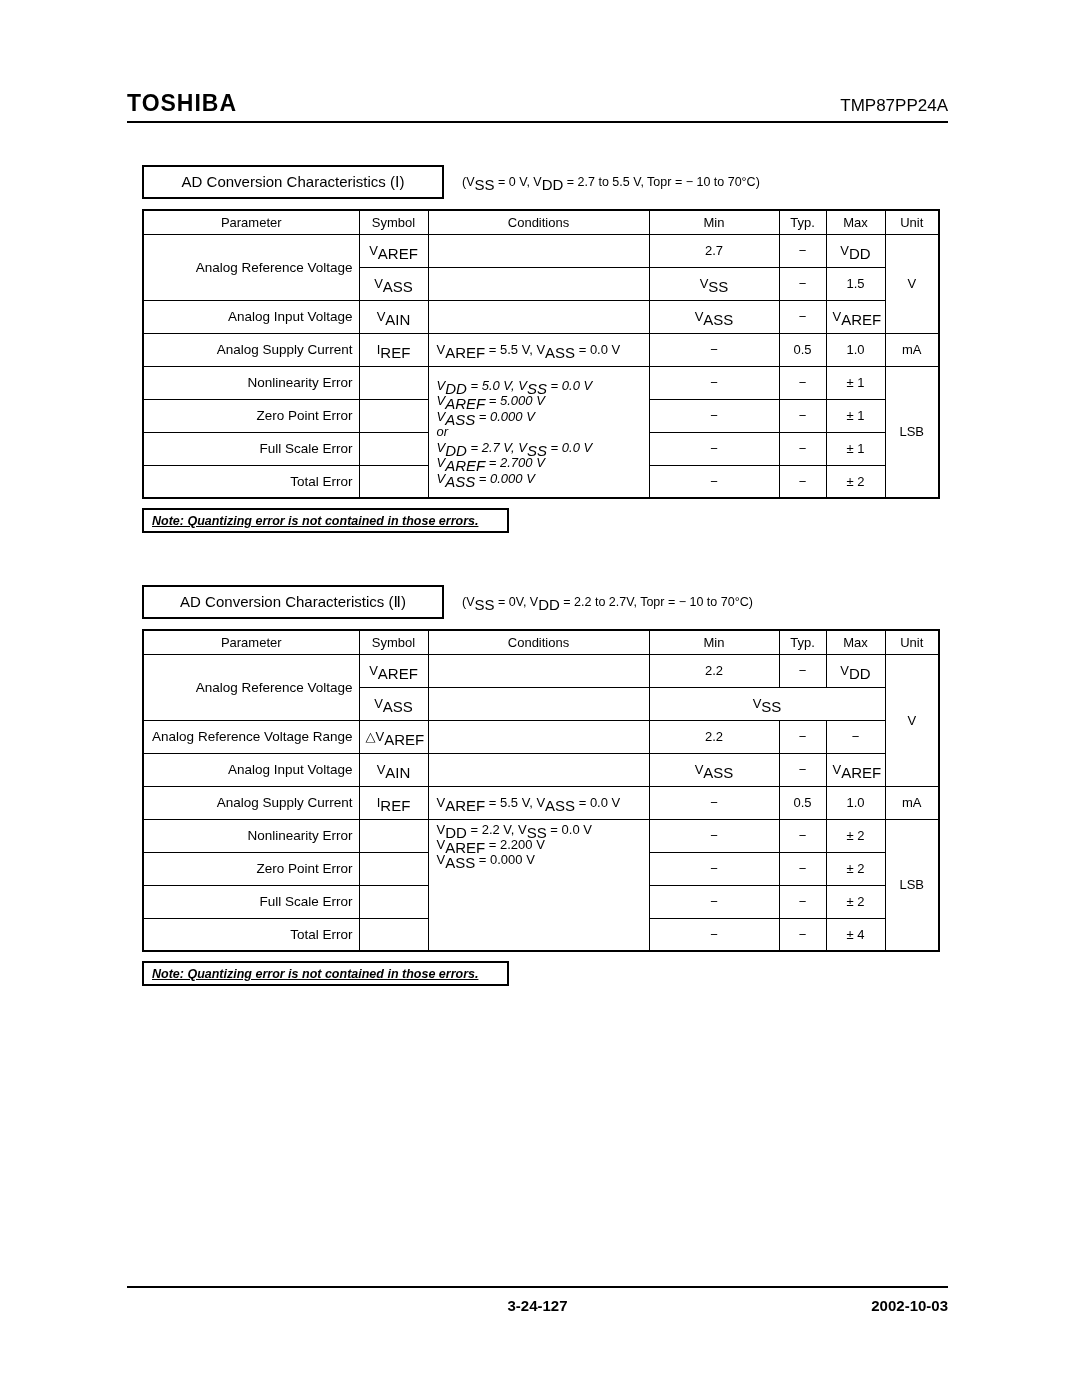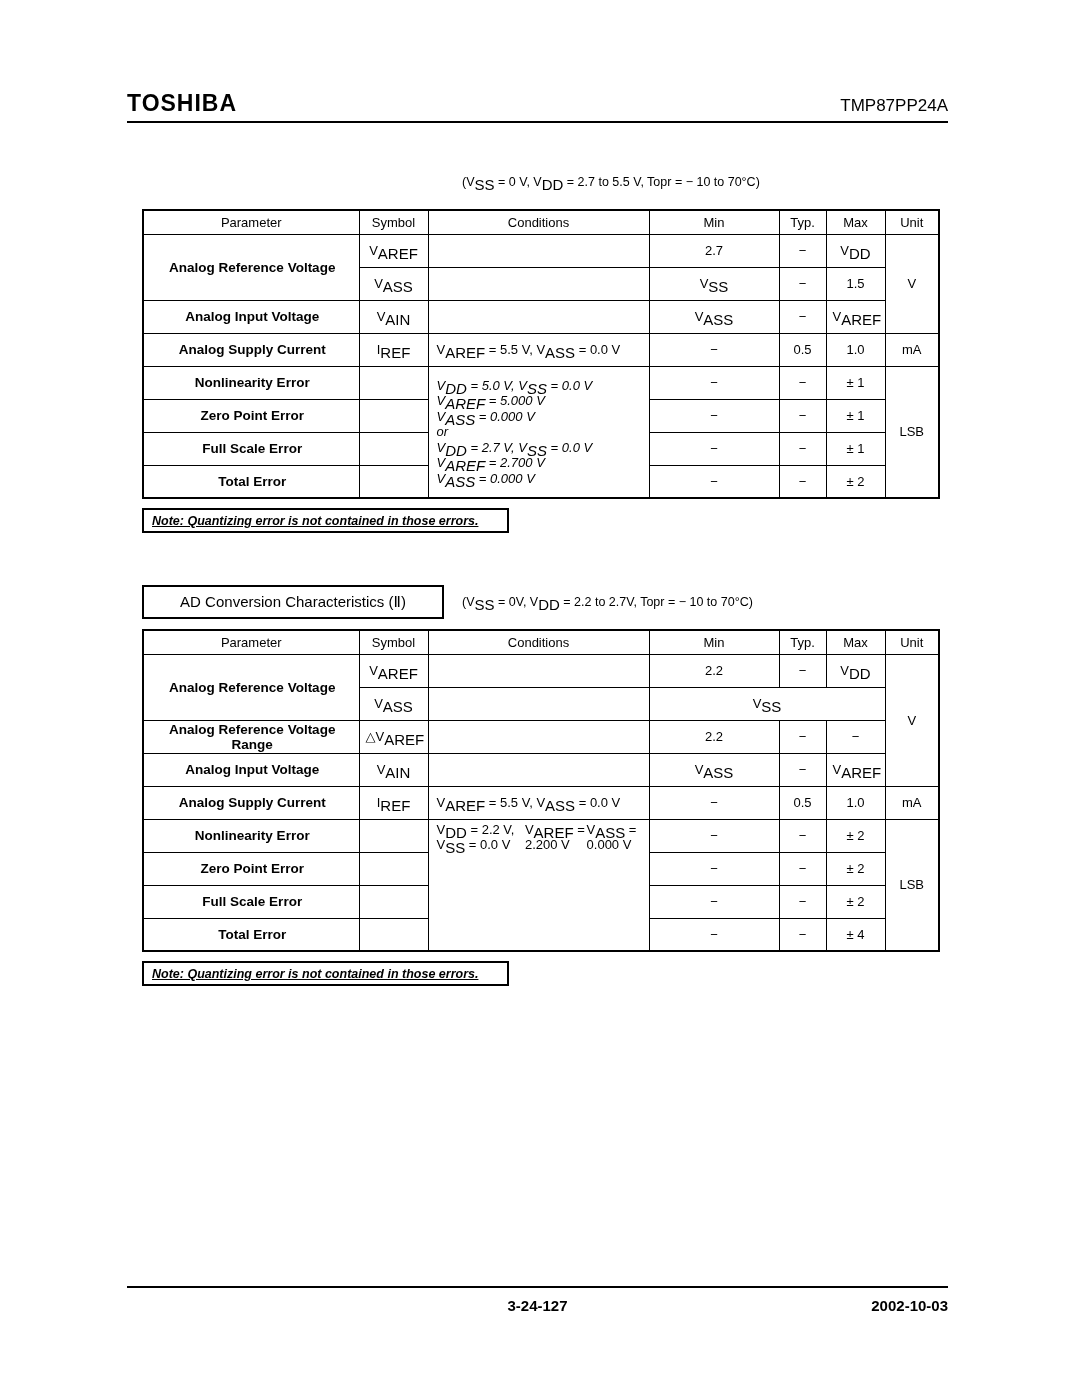"AD Conversion Characteristics (Ⅰ)" div.section-title-box { html: none -> <div> <span>AD Conversion Characteristics (Ⅰ)</span> </div> }
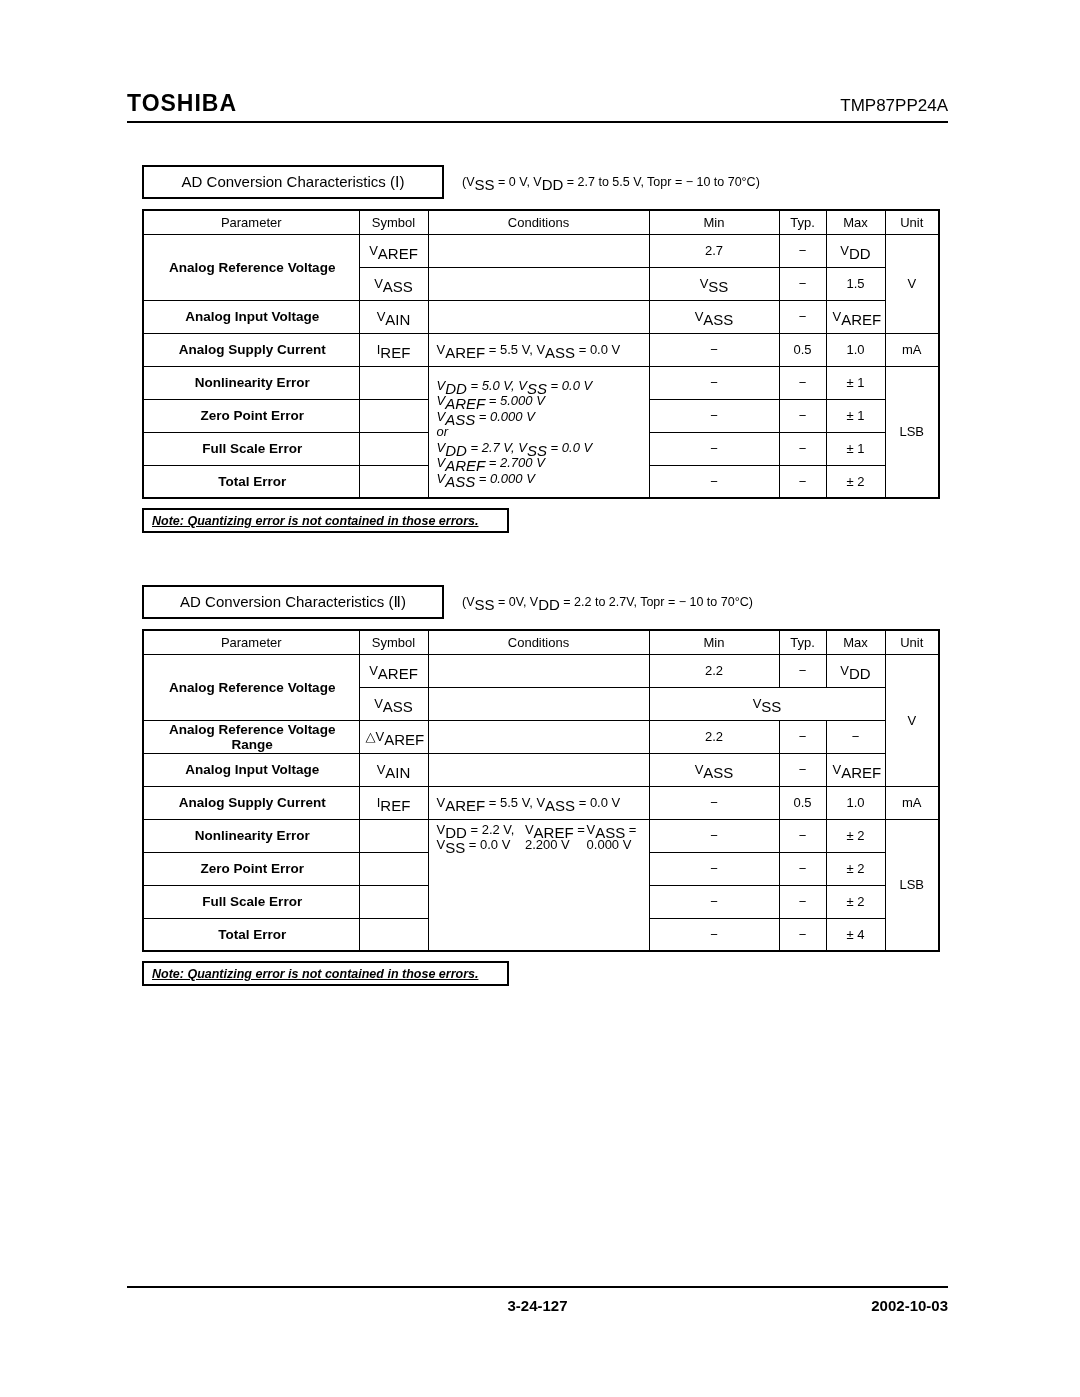"Analog Reference Voltage" table.spec td.param { font-weight: bold -> none; text-align: center -> right }
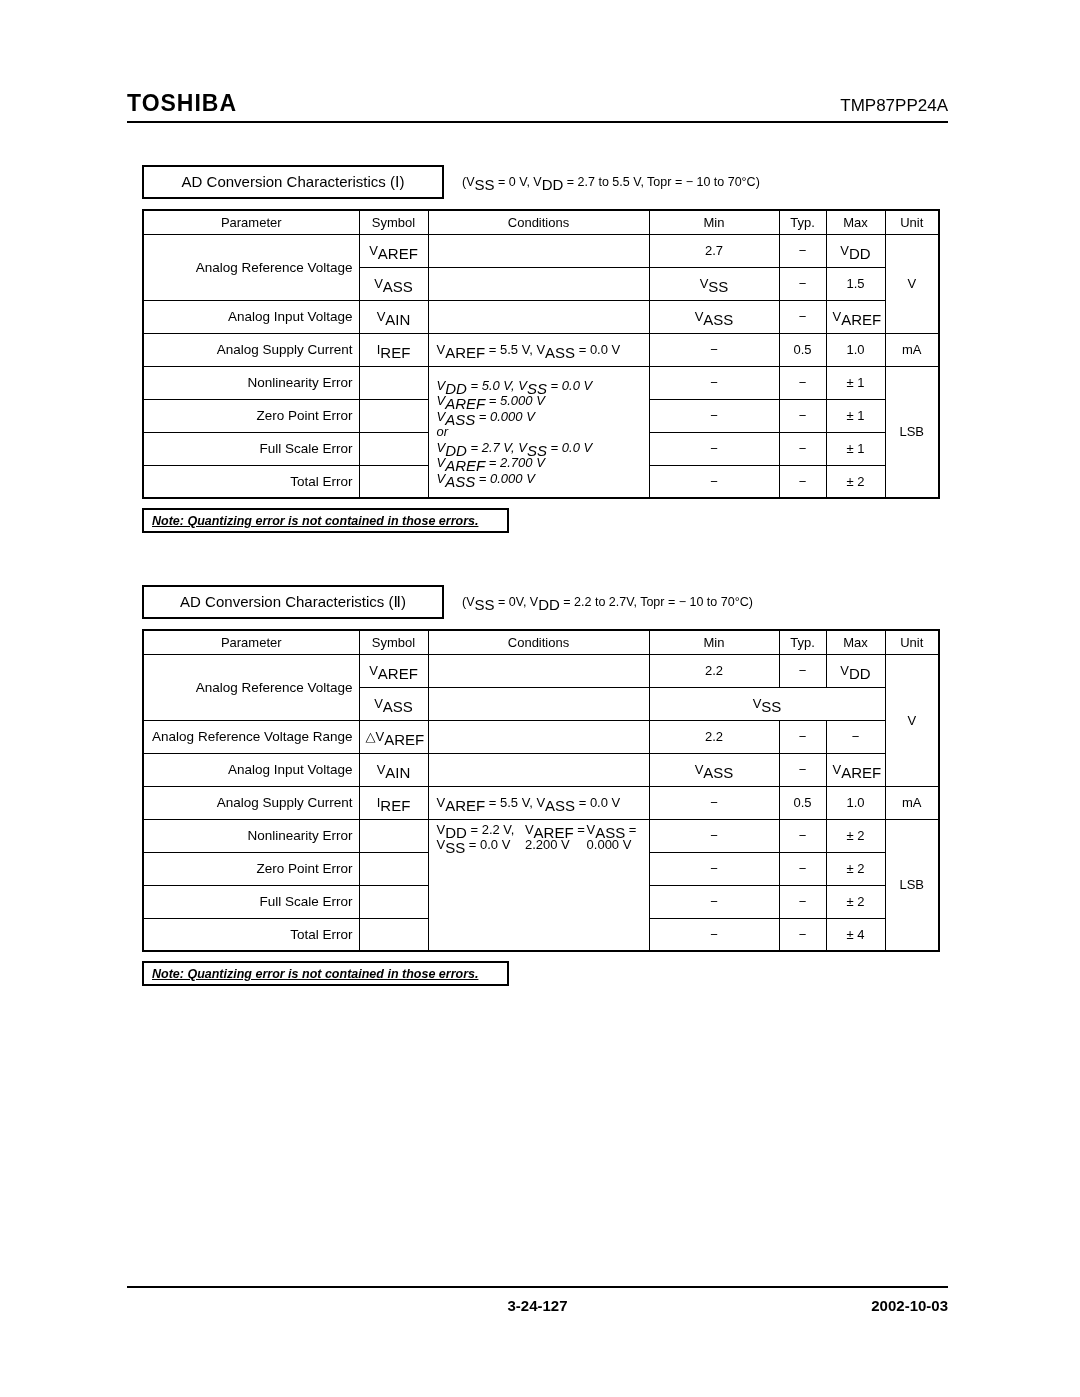"VDD = 2.2 V, VSS" .spread-inner { flex-direction: none -> column; justify-content: space-between -> flex-start }
